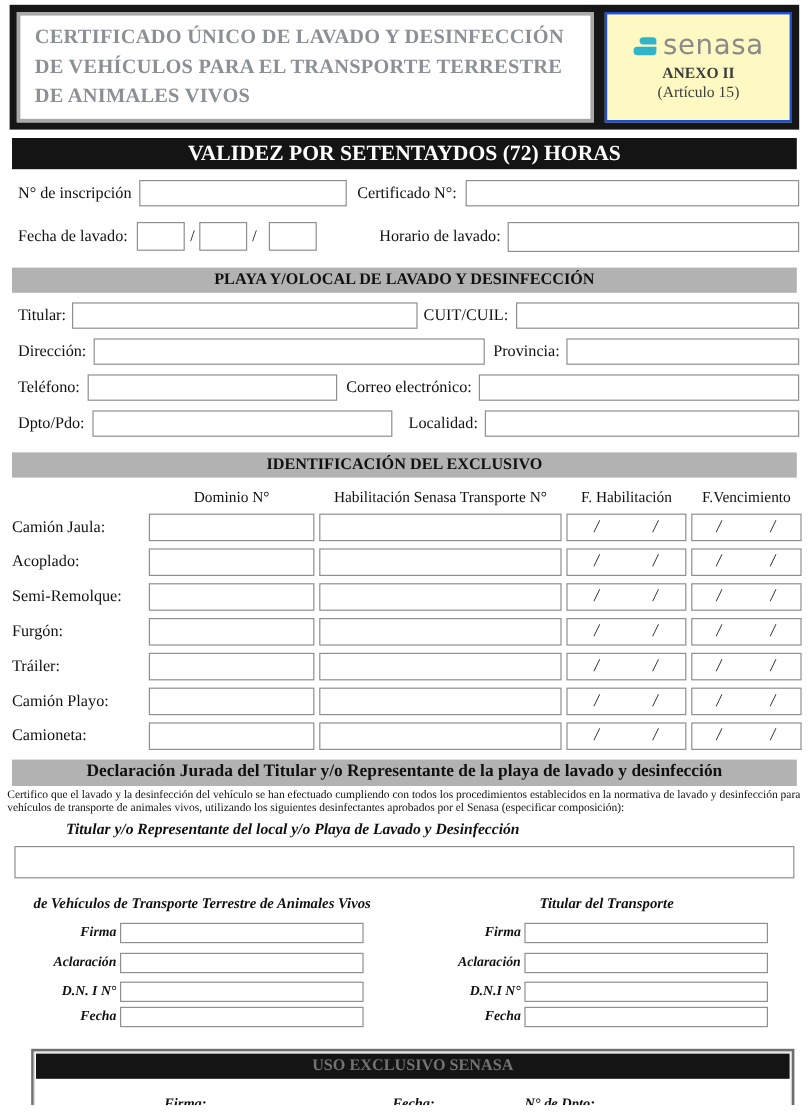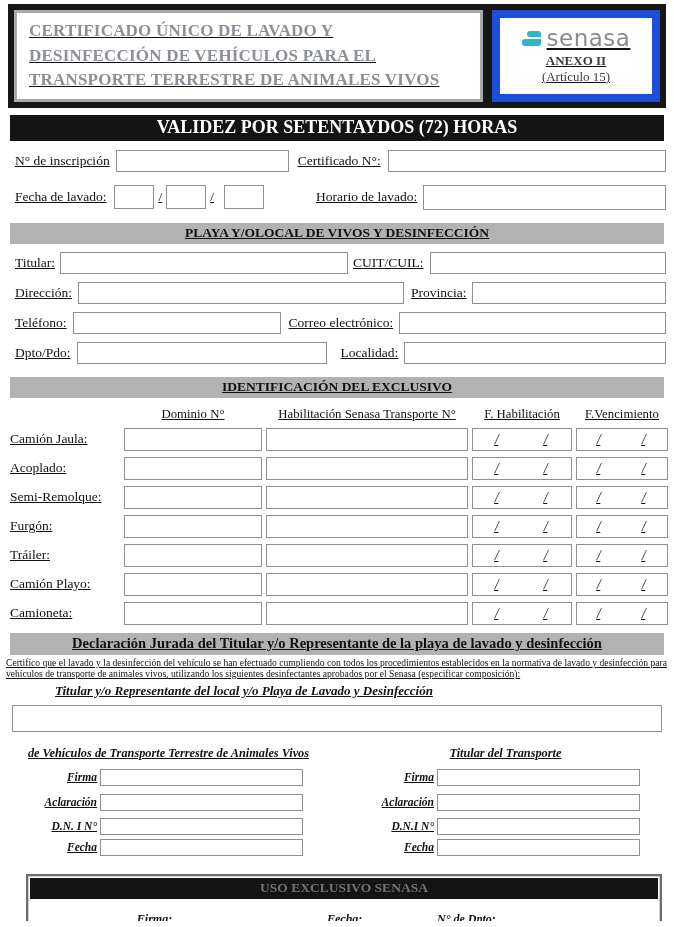"CERTIFICADO ÚNICO DE LAVADO Y" .page { text-decoration: underline -> none }
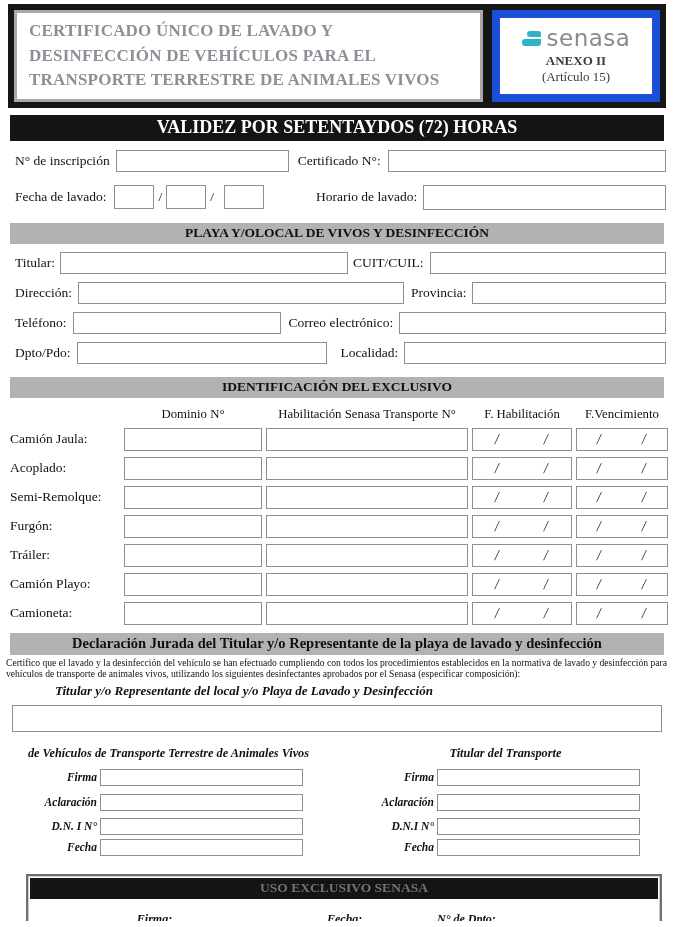"senasa" .hdr-logo-box { background: #ffffff -> #fef9c3; border: 8px solid #1d4ed8 -> 2px solid #1d4ed8 }
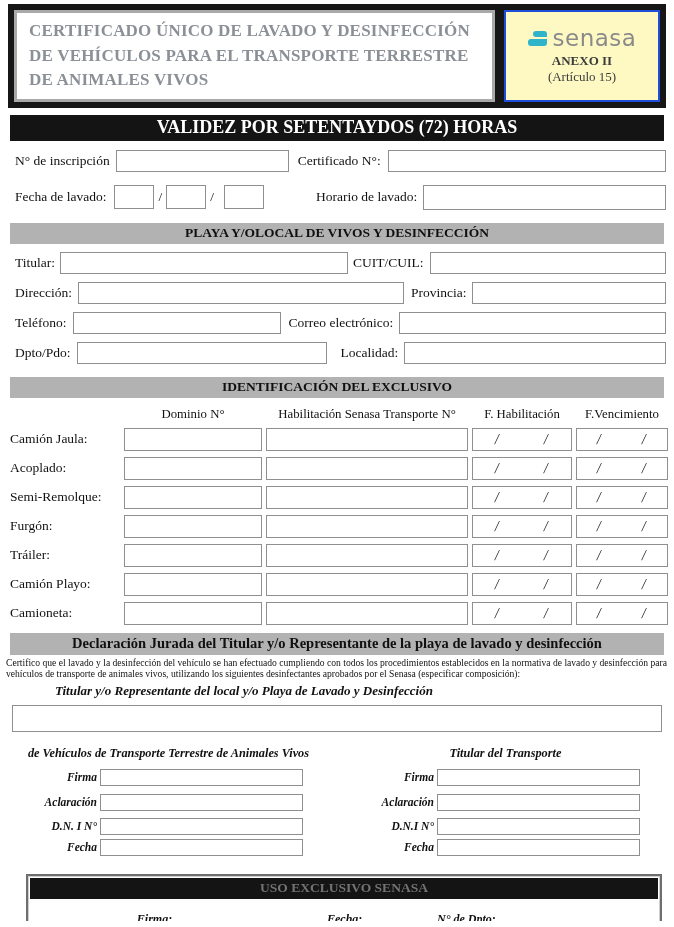"PLAYA Y/OLOCAL DE VIVOS Y" div.gray-bar { text: VIVOS -> LAVADO }
